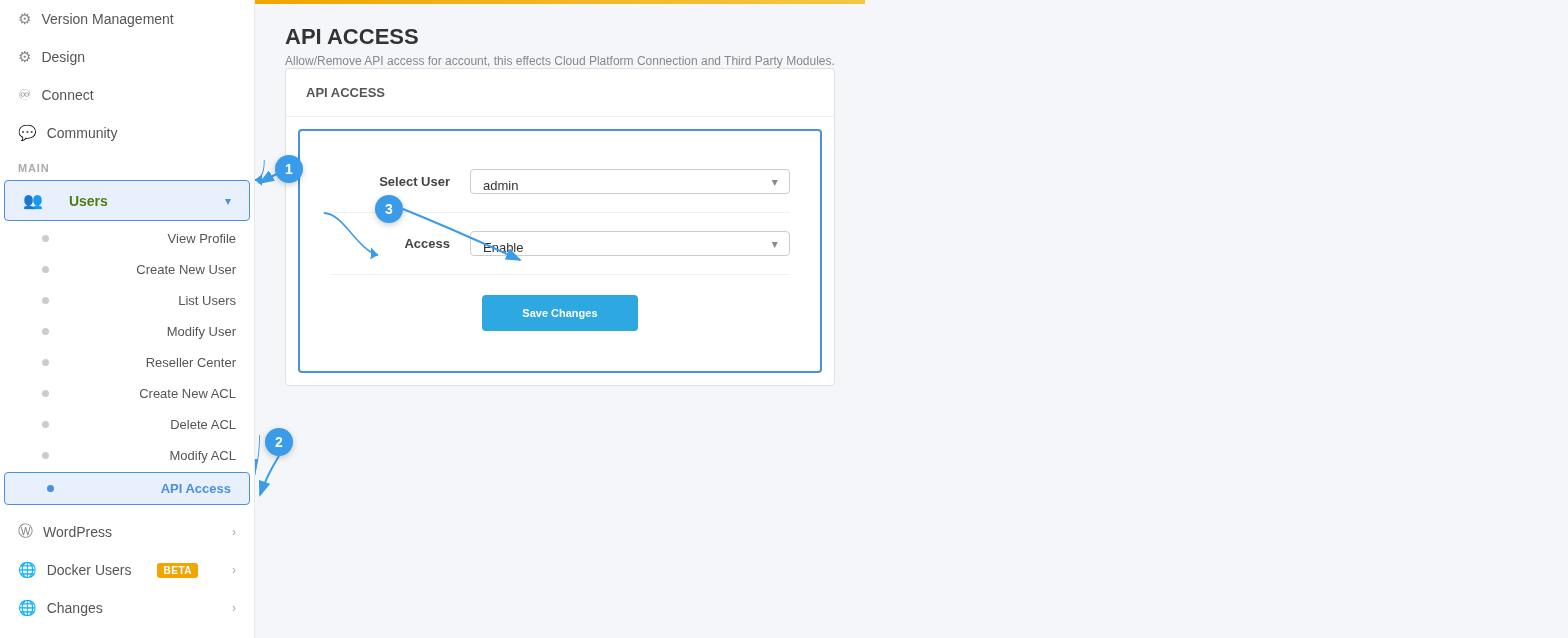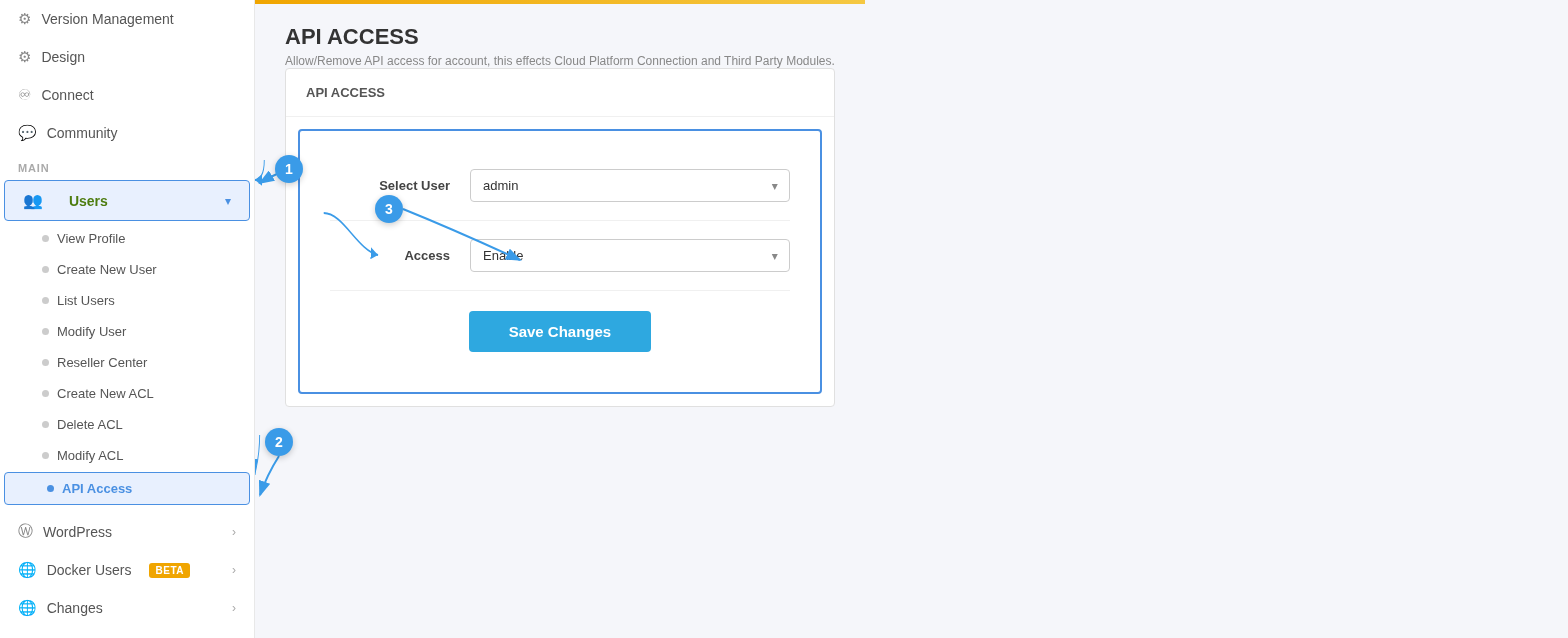"admin" .select-wrapper select { padding: 8px 30px 8px 12px -> 8px 30px 0 12px }
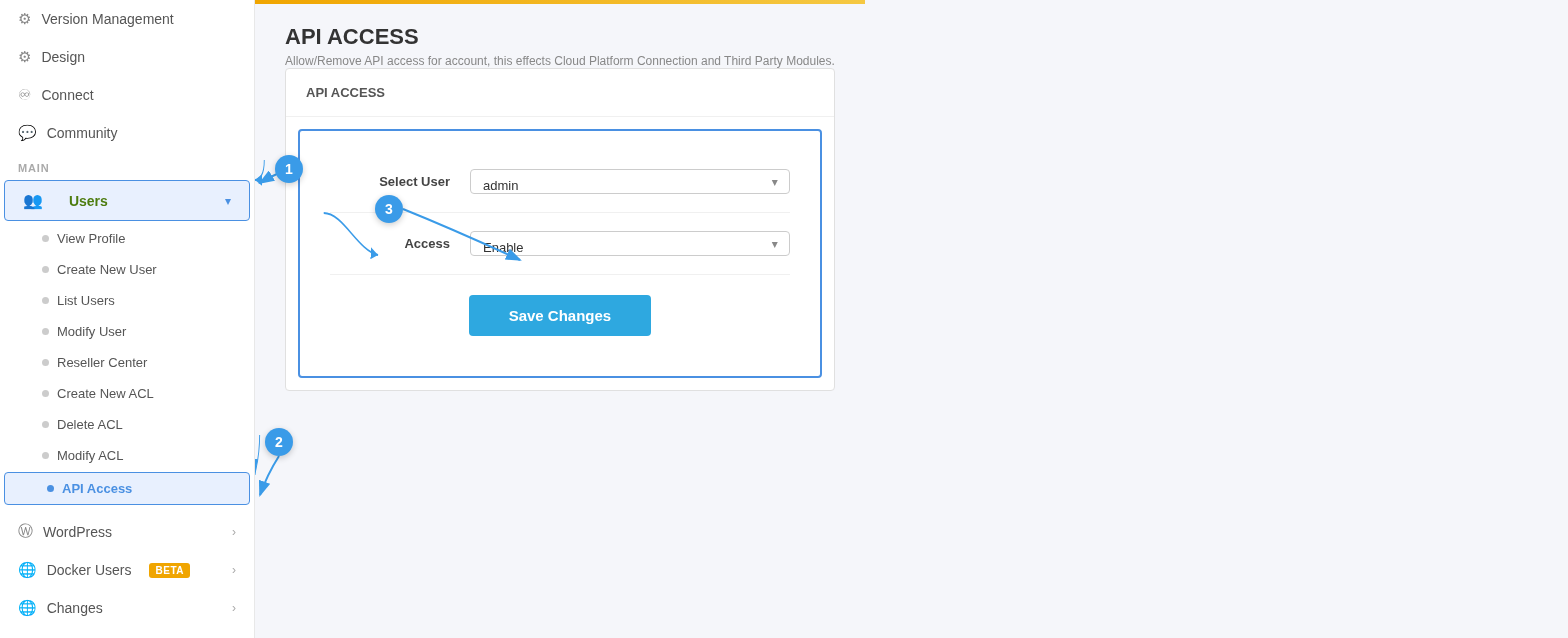"View Profile" .sidebar-sub-item { justify-content: none -> space-between }
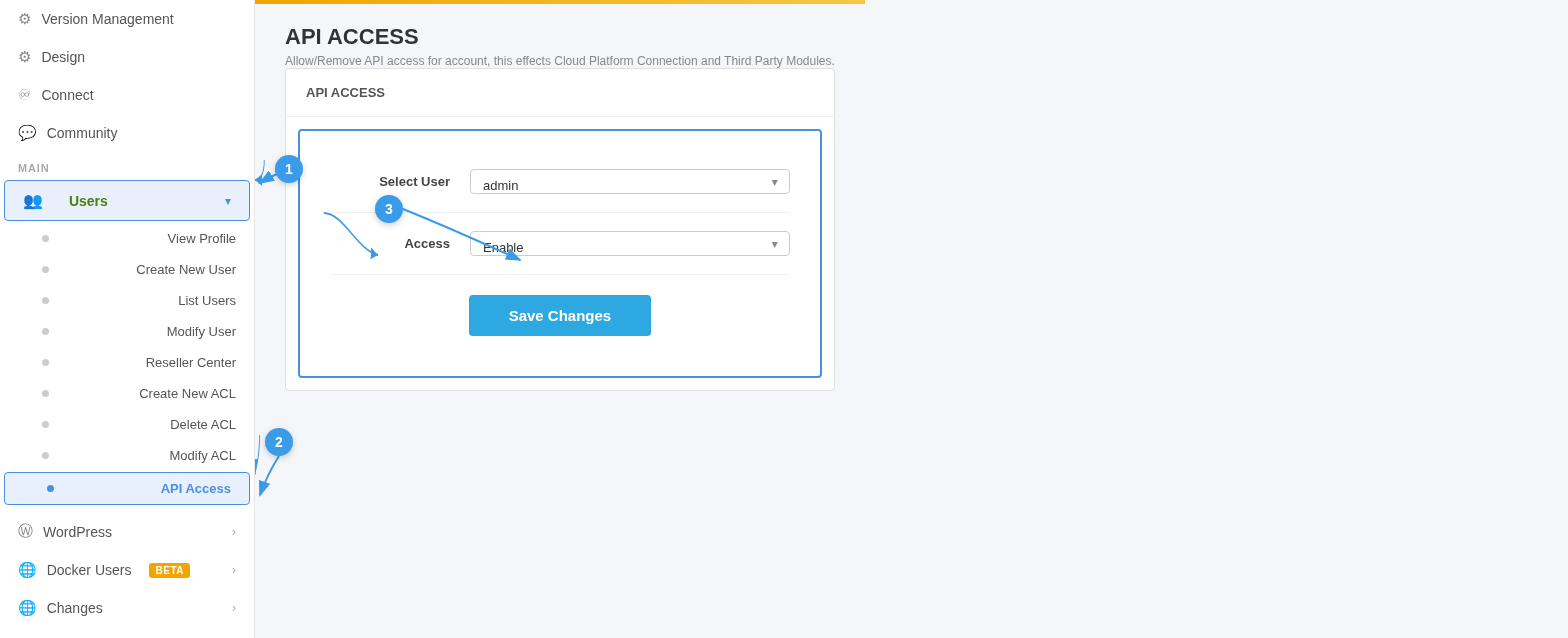"Save Changes" .btn-save { font-size: 15px -> 11px }
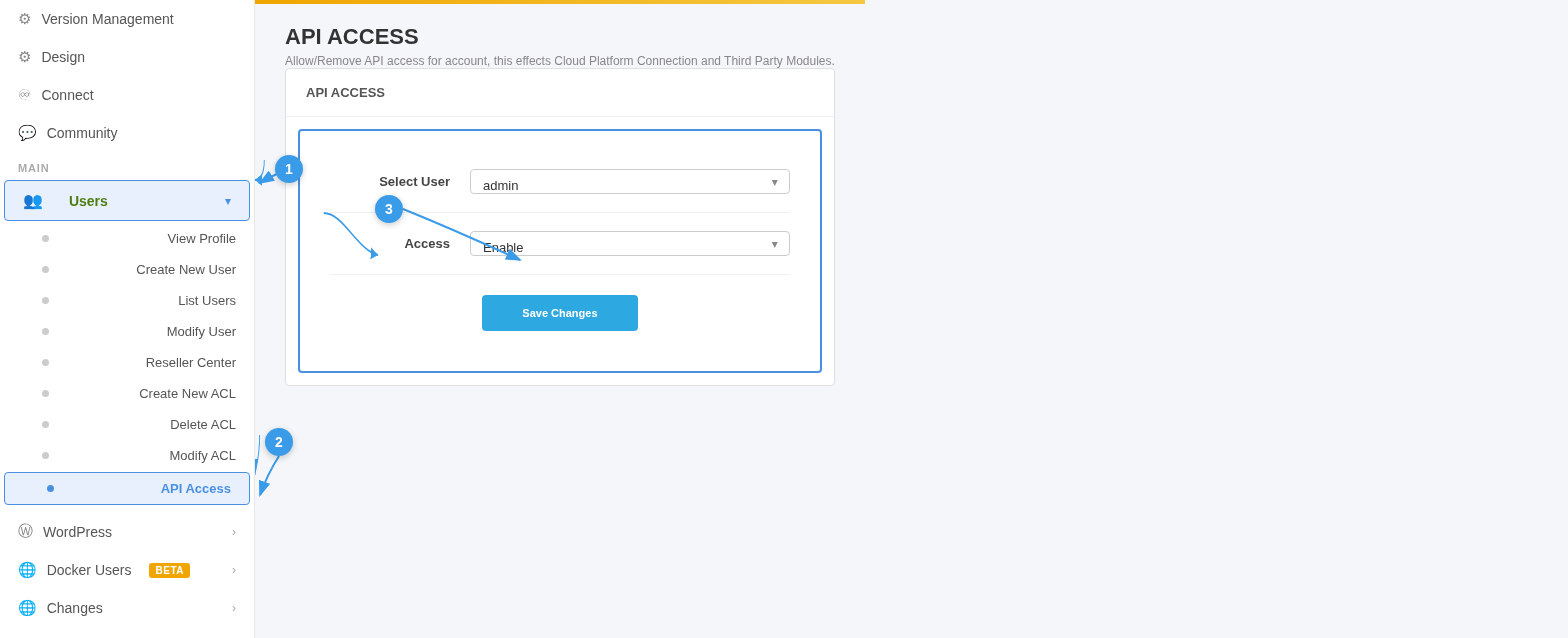"BETA" span.badge { margin-left: 8px -> 16px }
